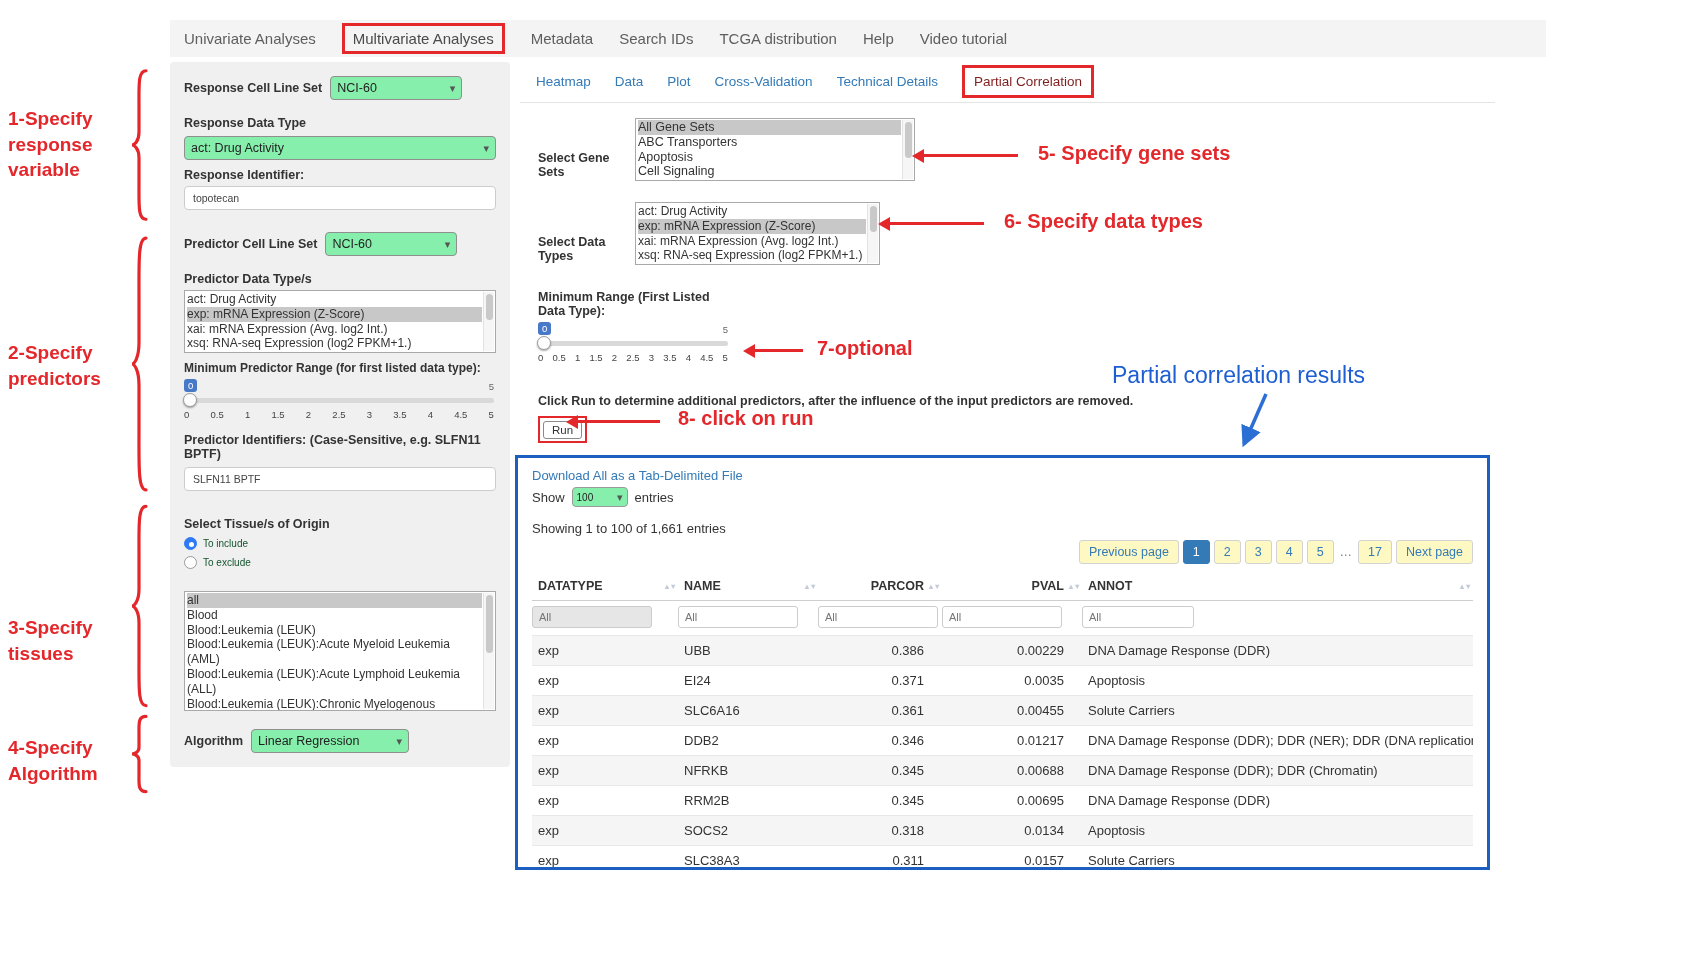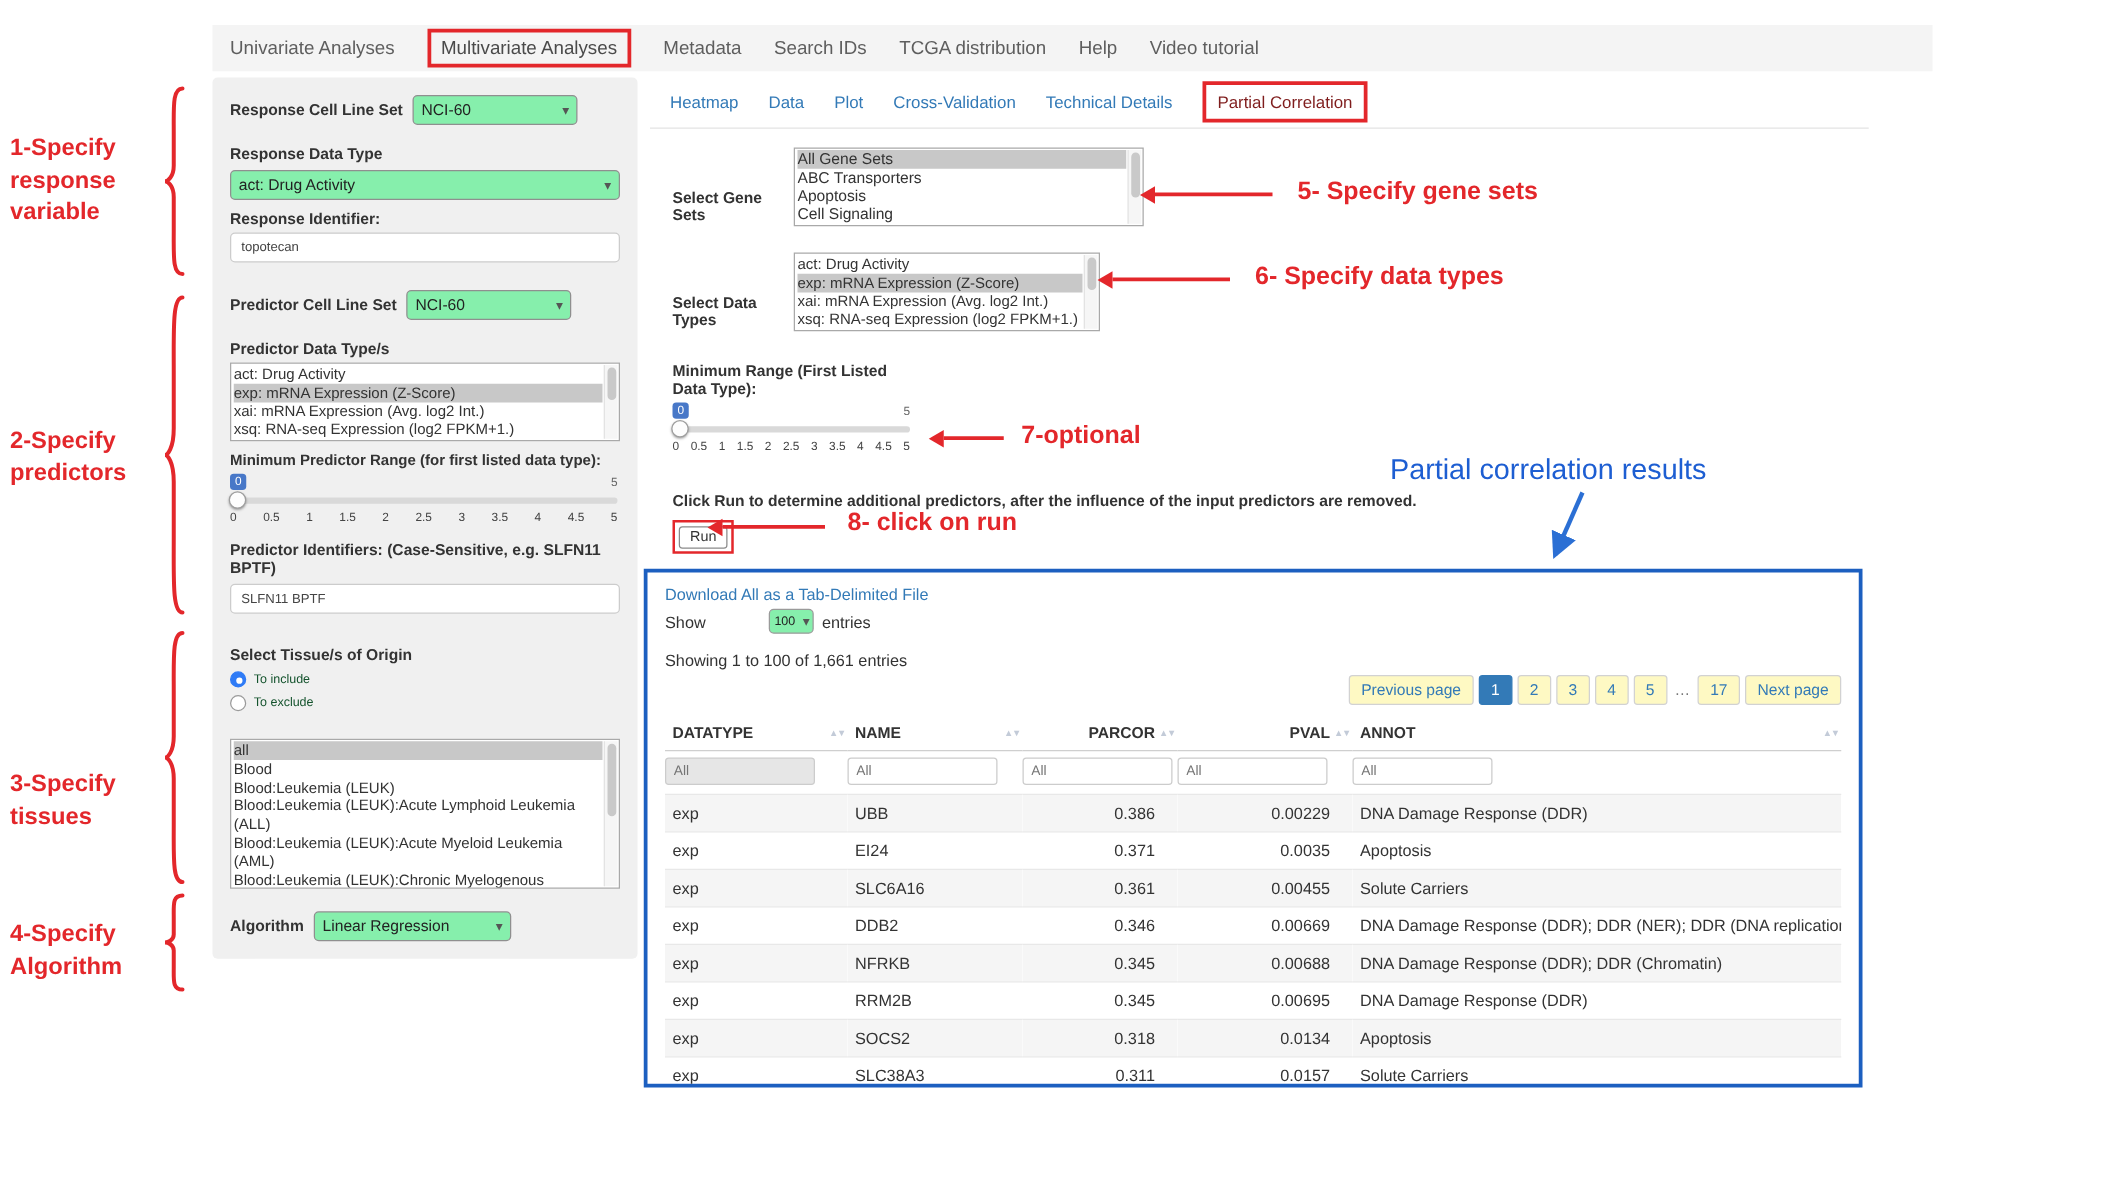"100" .select.xs { margin-left: 43px -> none; width: 36px -> 56px }
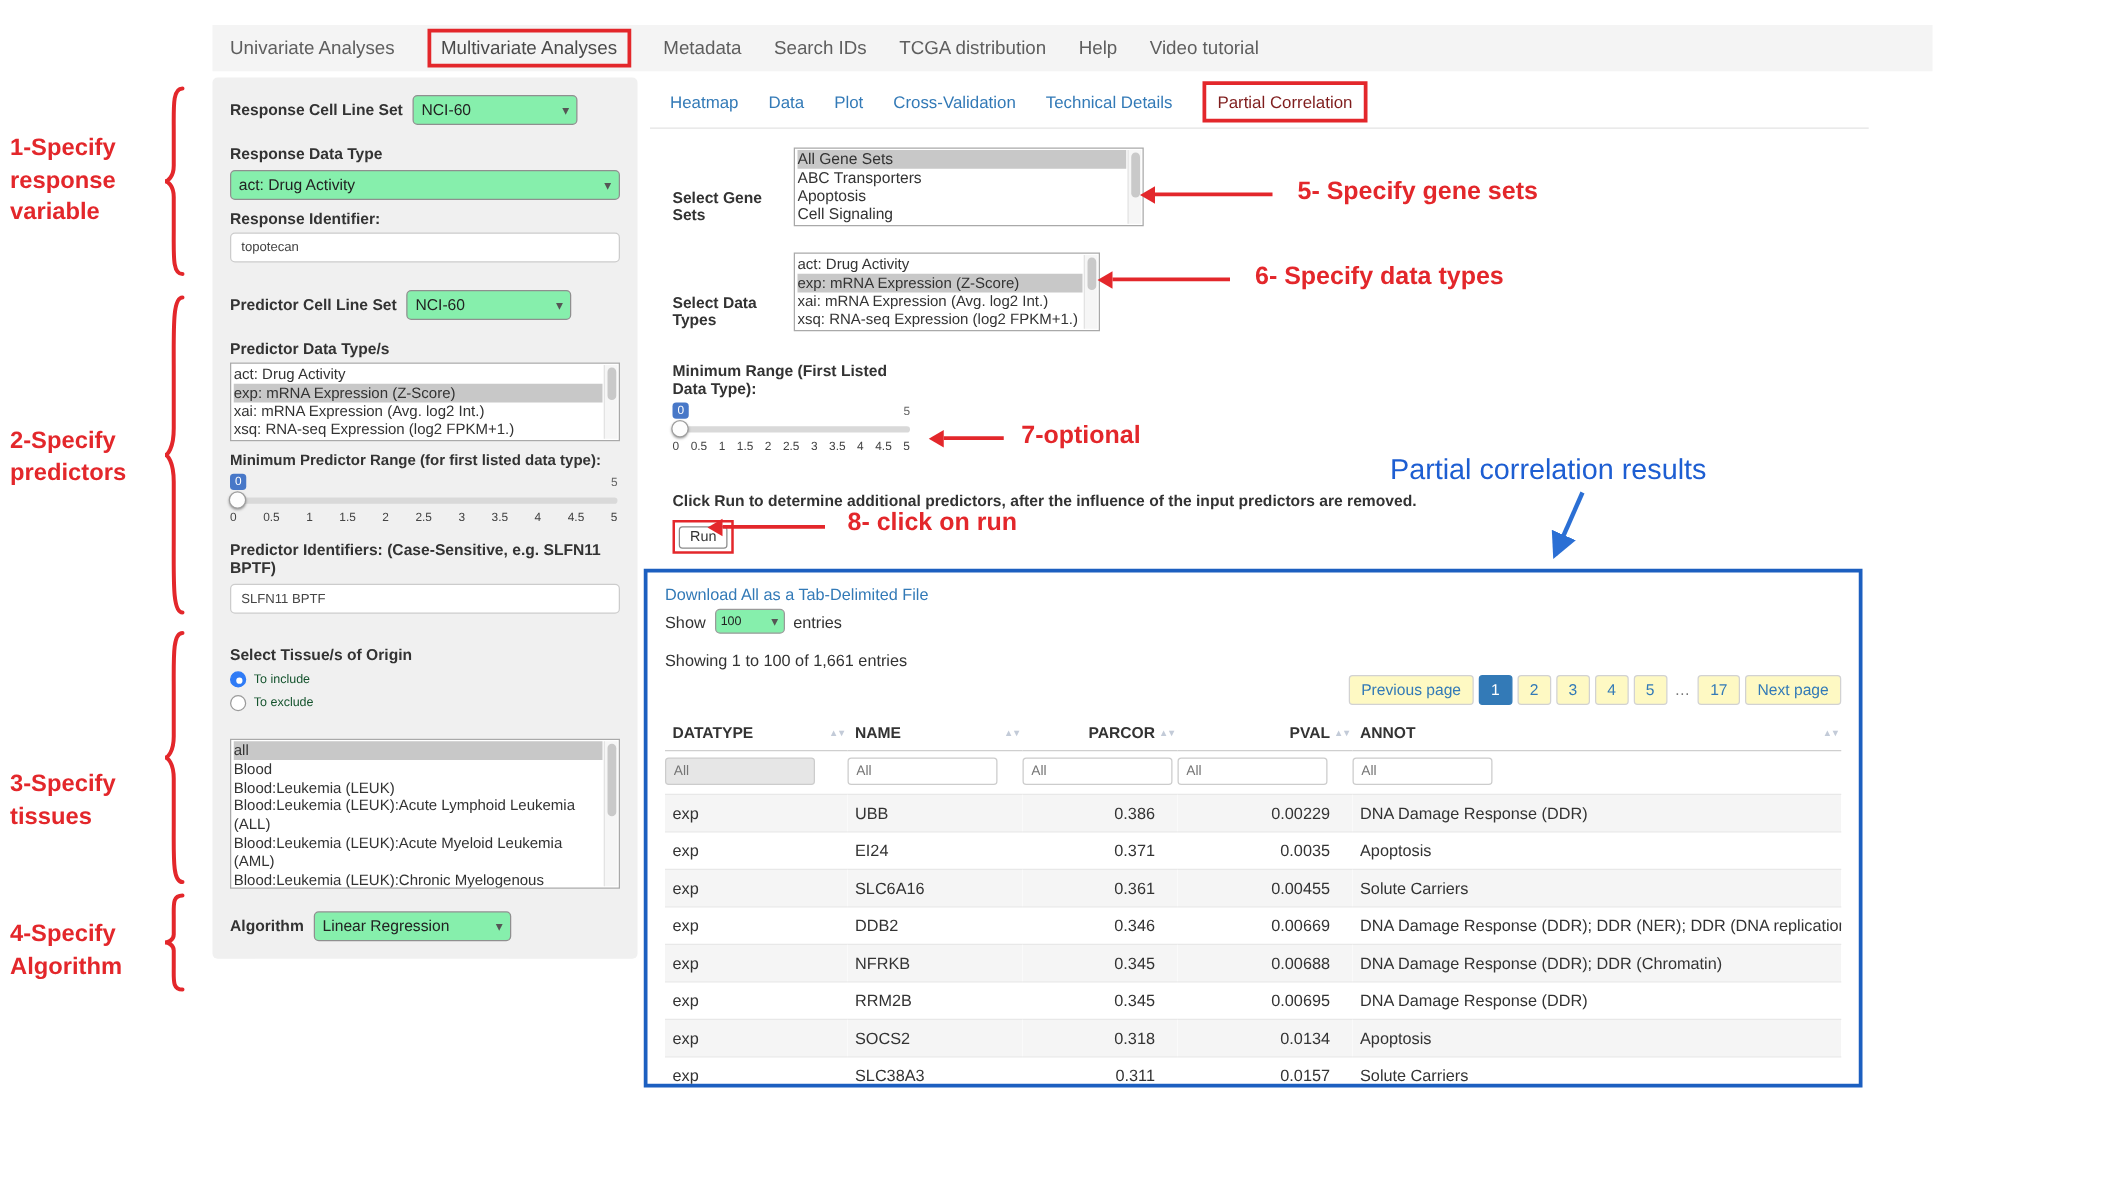"Blood:Leukemia (LEUK):Acute Lymphoid" div.opt { order: before "Blood:Leukemia (LEUK):Acute Myeloid" -> after "Blood:Leukemia (LEUK):Acute Myeloid" }
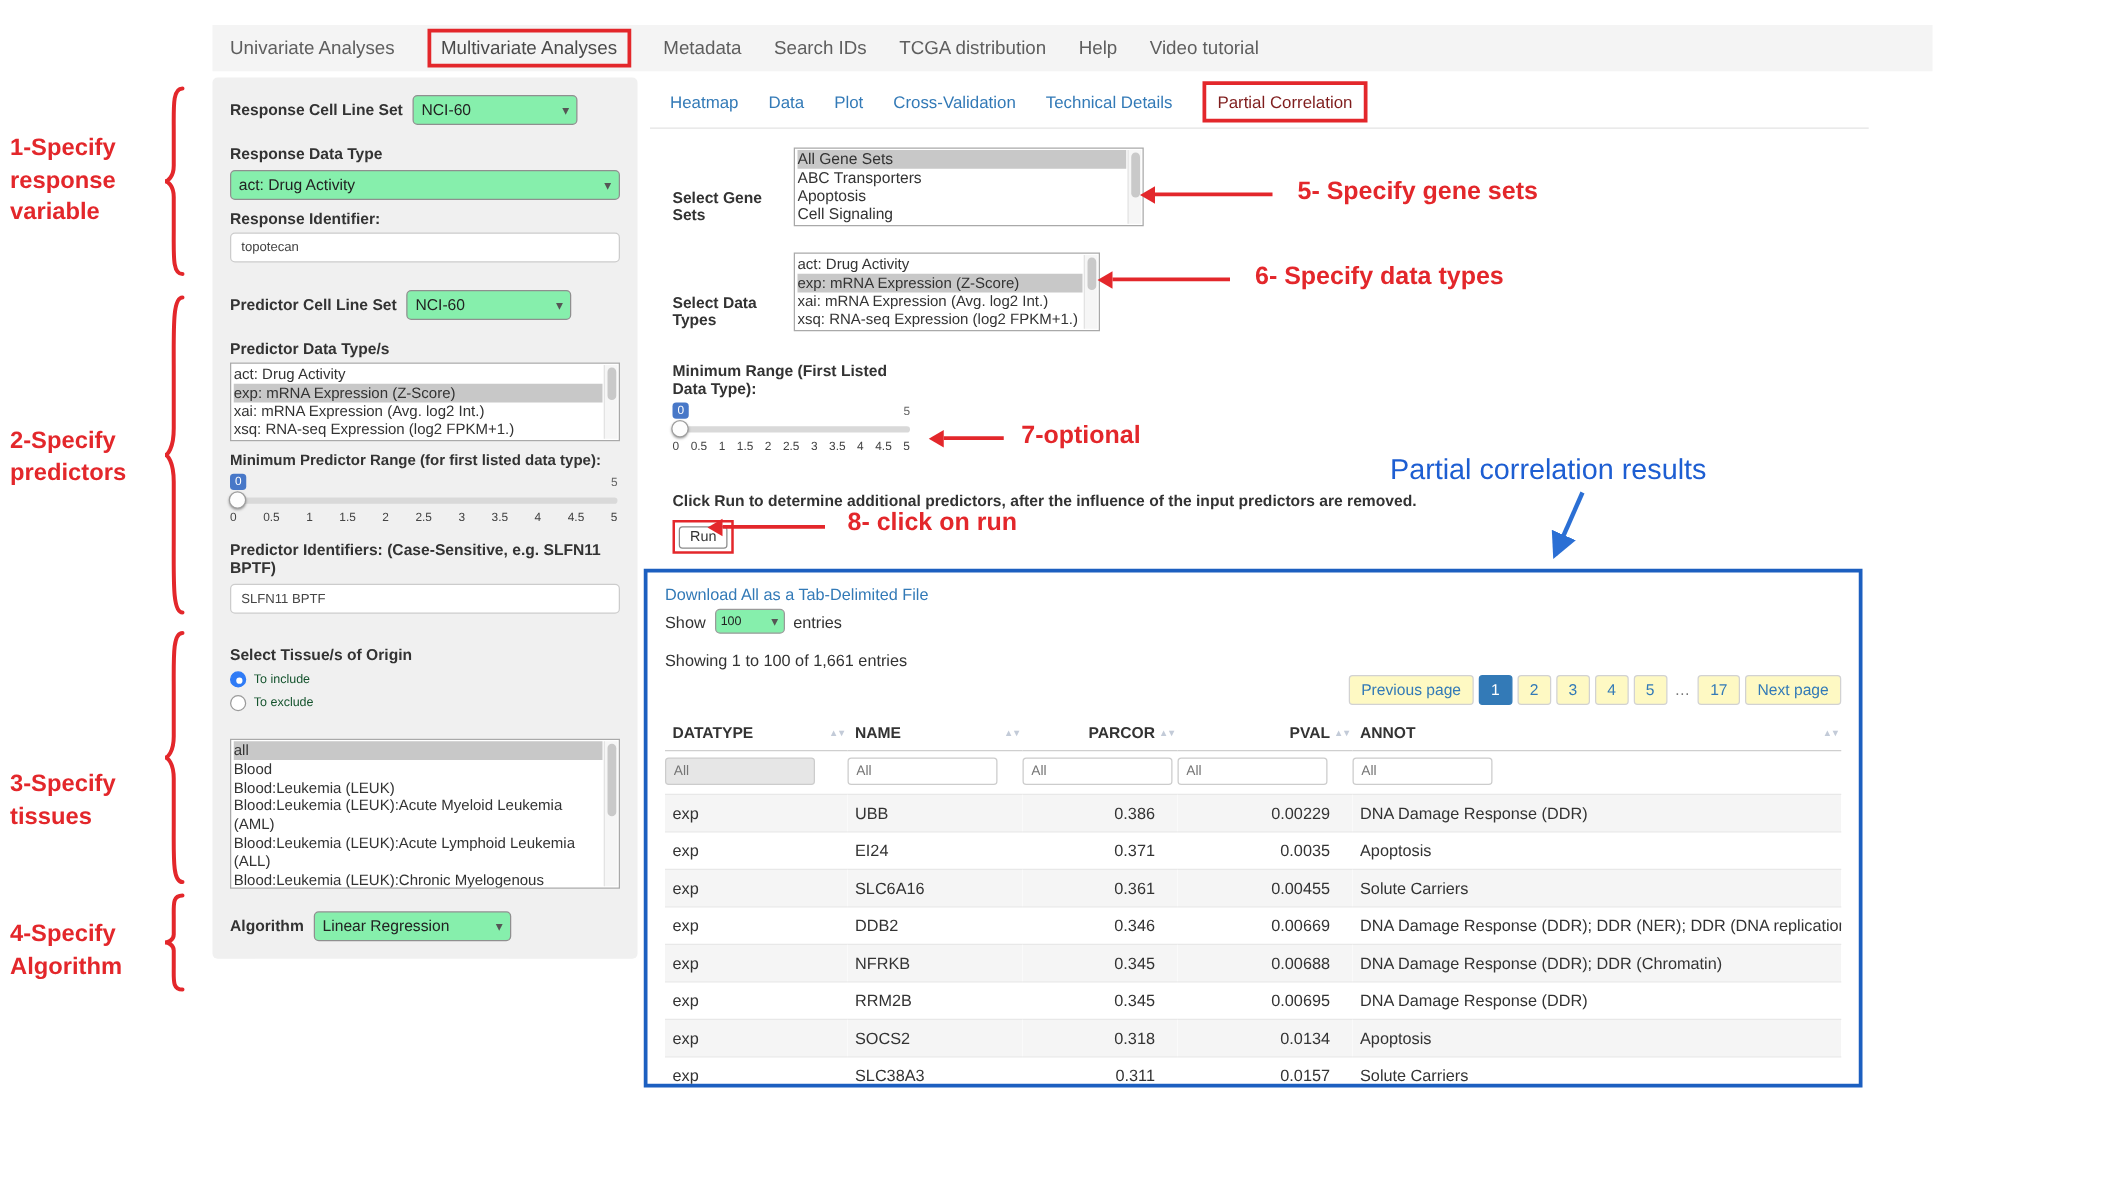"0.00669" td.num { text: 0.00669 -> 0.01217 }
